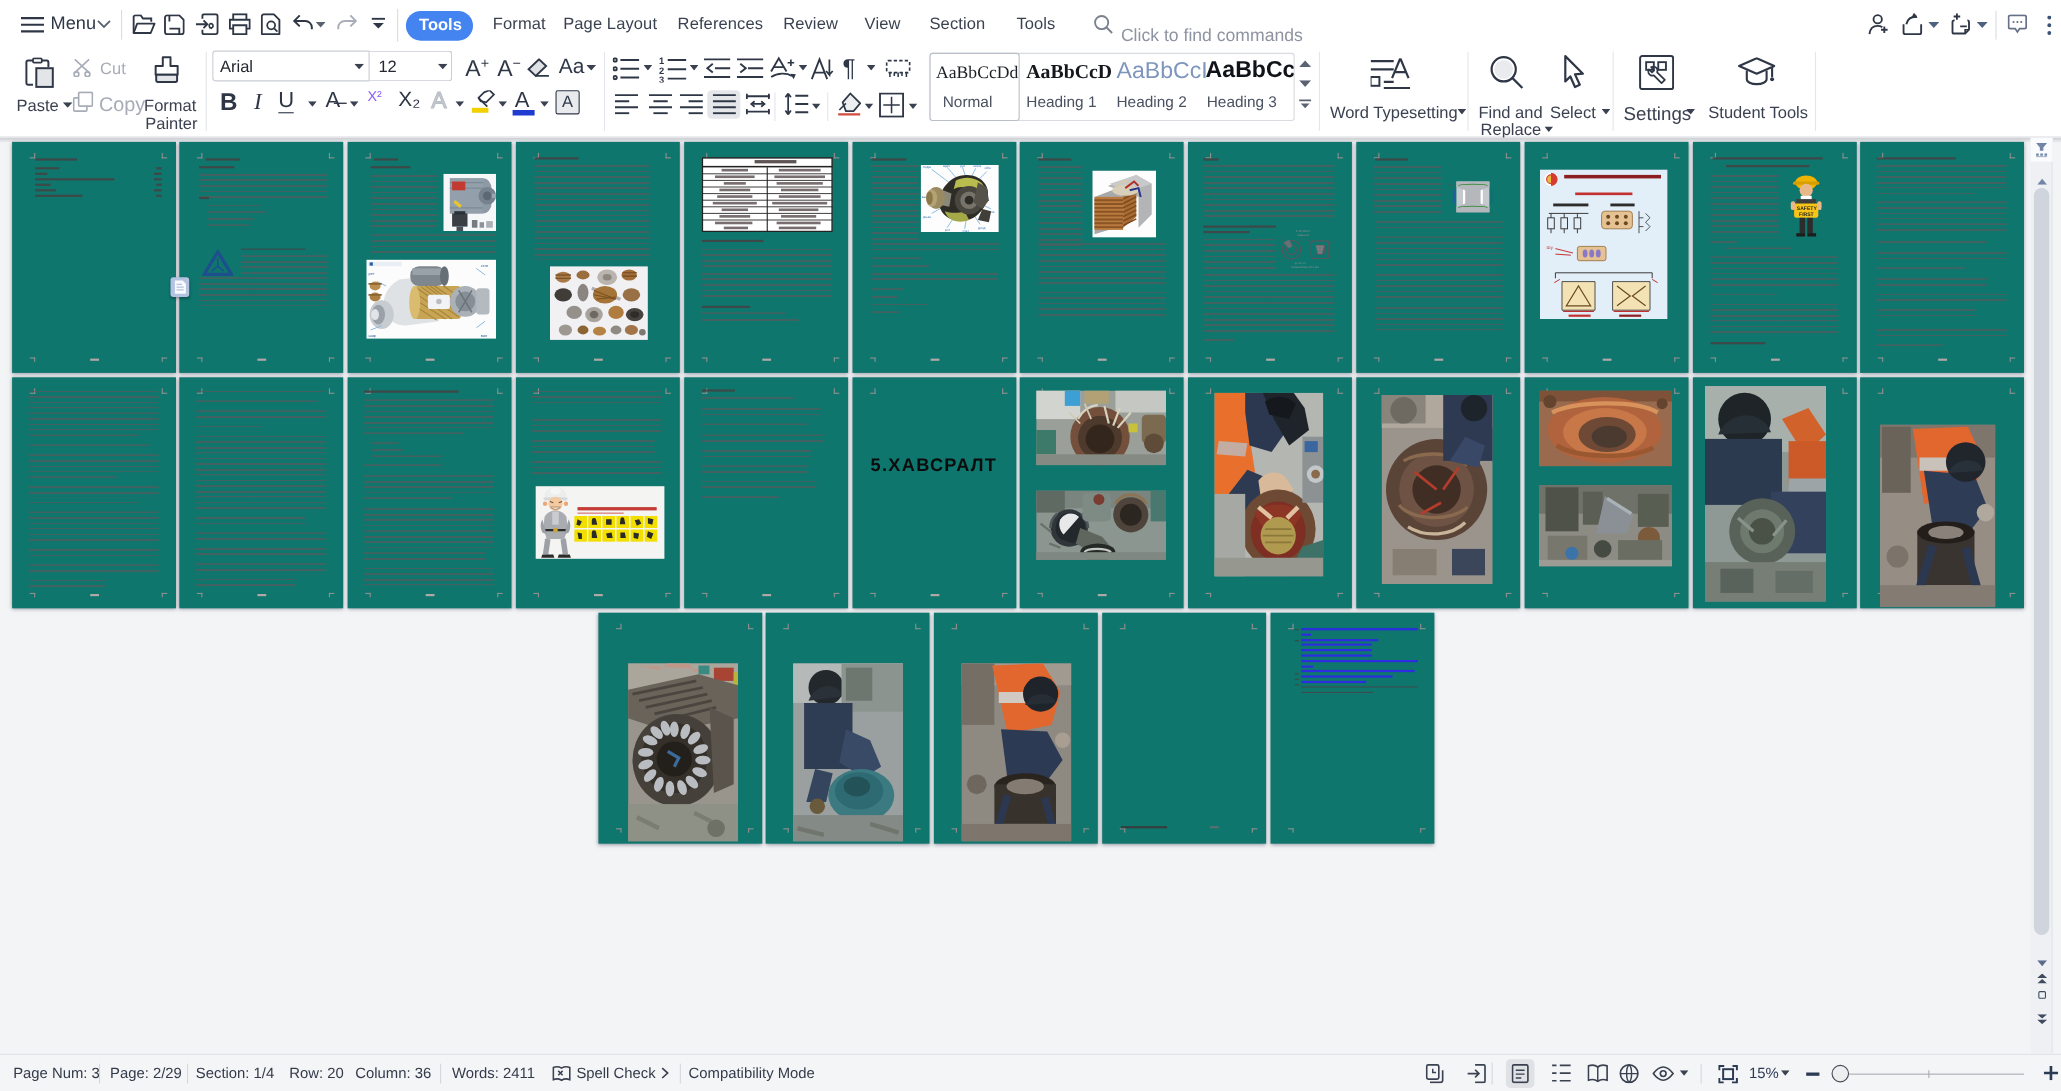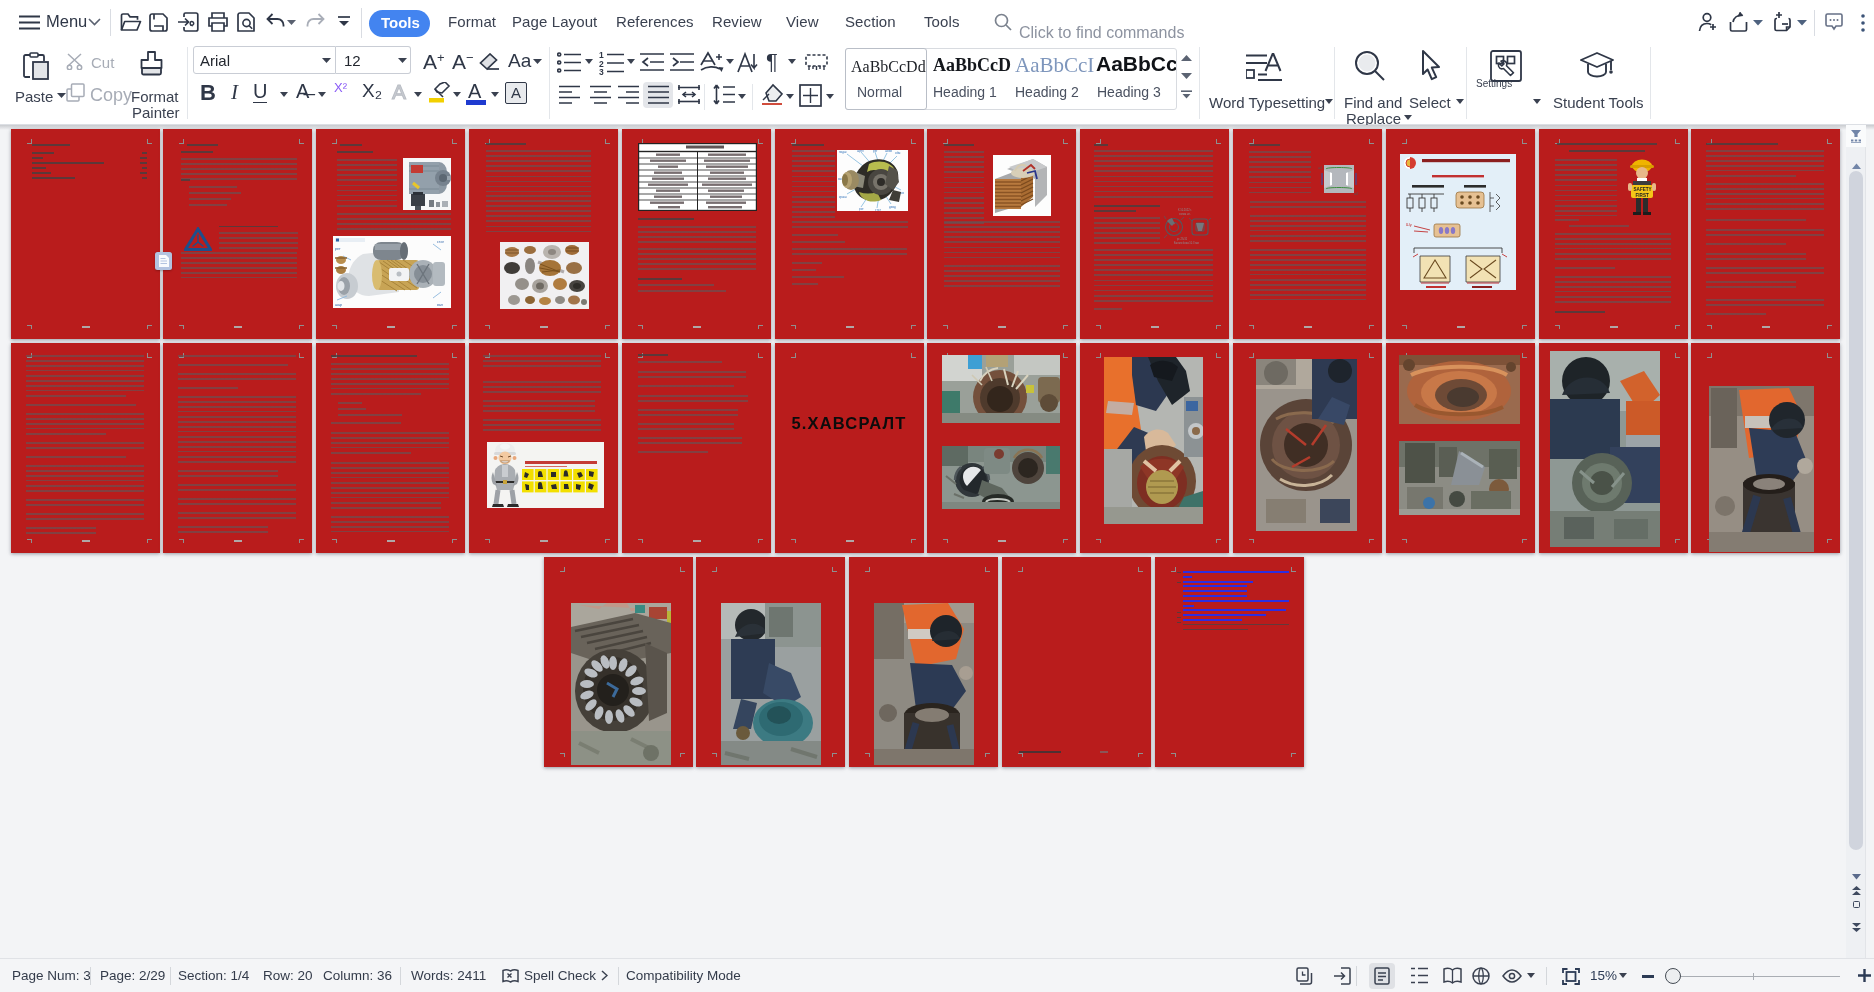"AaBbCcI" div.abs { font-family: Liberation Serif, serif -> Liberation Sans, sans-serif }
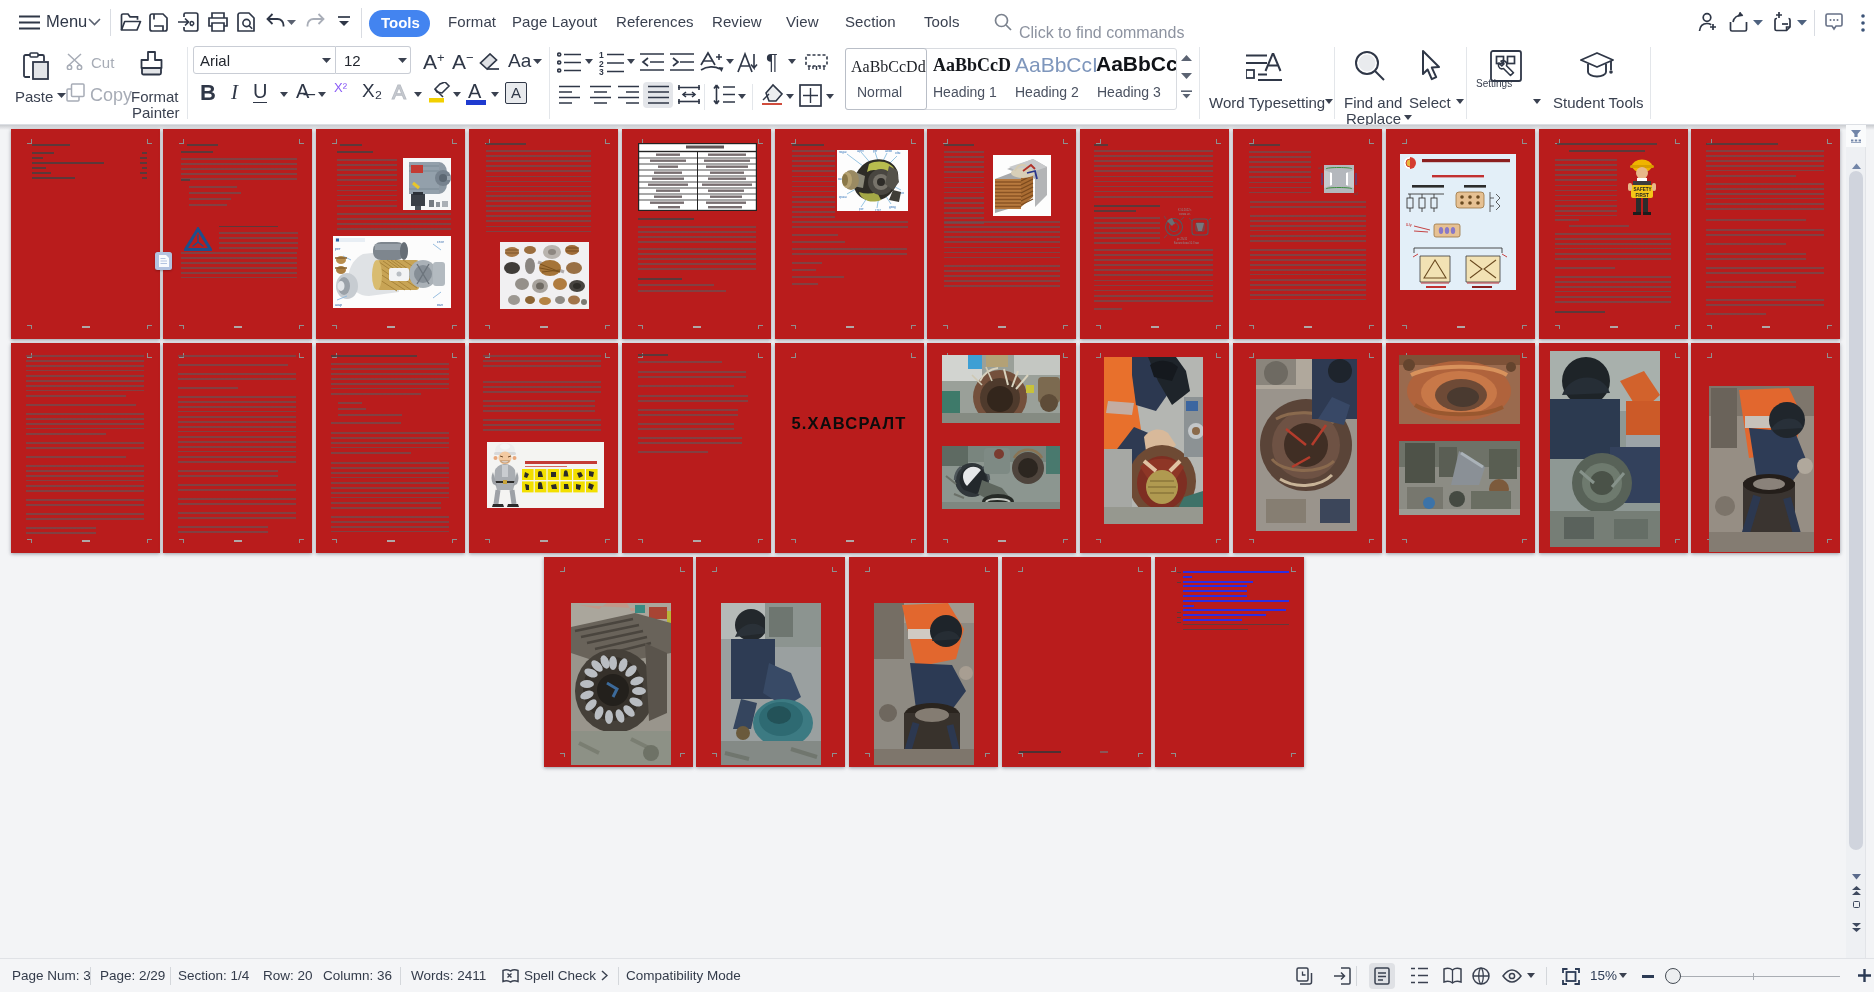"Settings" div.rlbl { font-size: 10px -> 17px; top: 34px -> 50px }
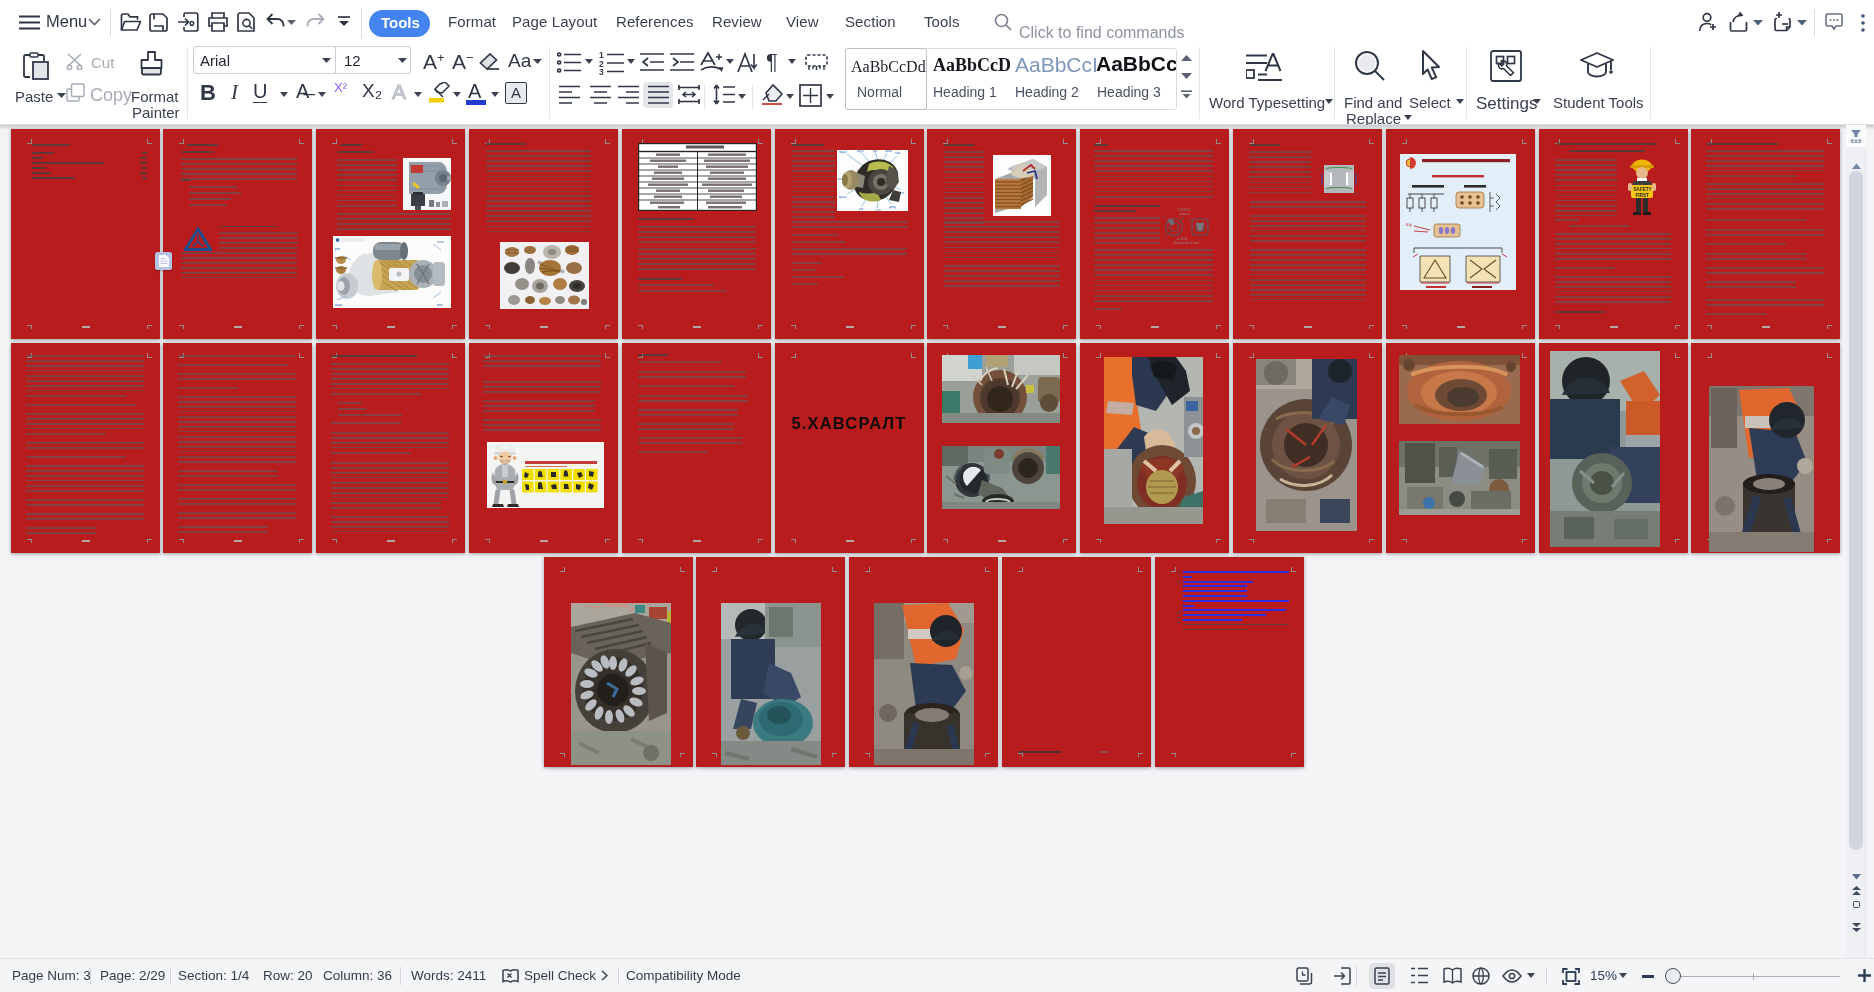"5.ХАВСРАЛТ" .page { background: #b91c1c -> #0f766e }
